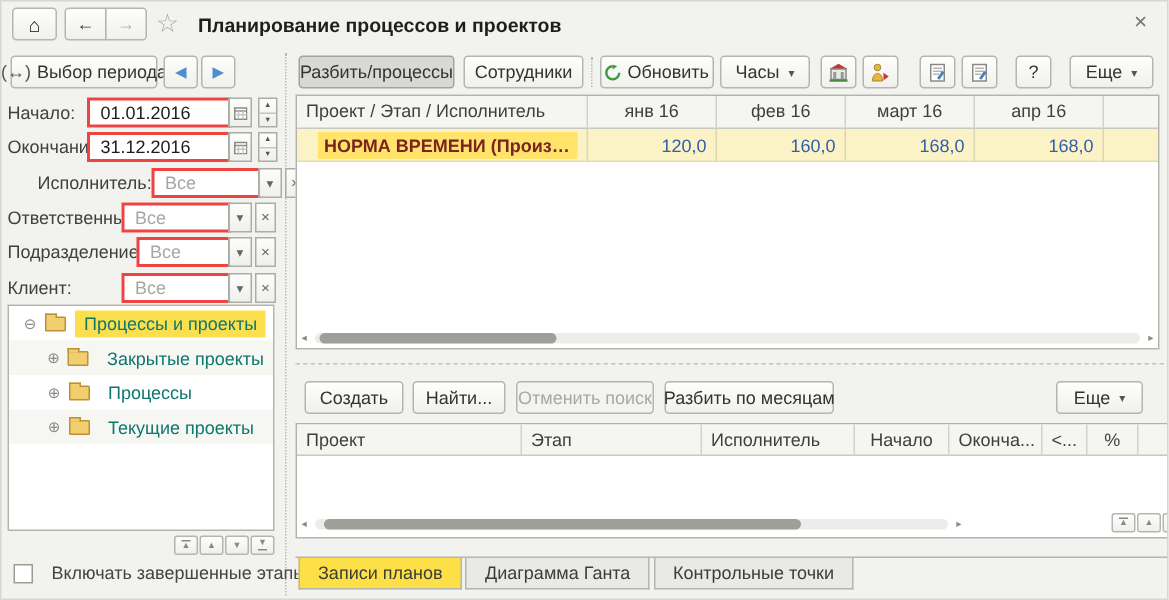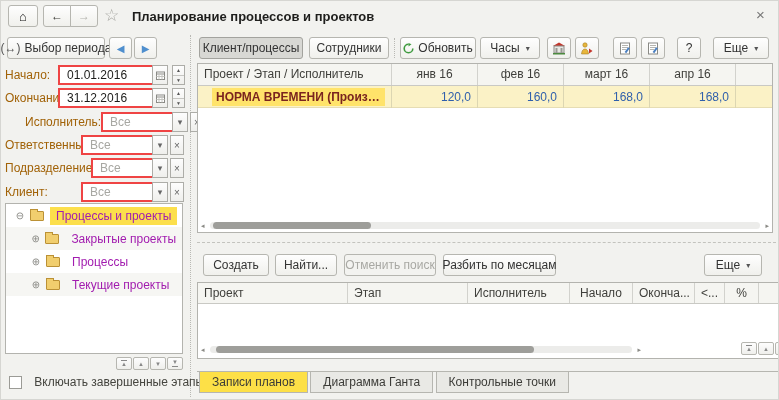"Клиент/процессы" span { text: Клиент/процессы -> Разбить/процессы }
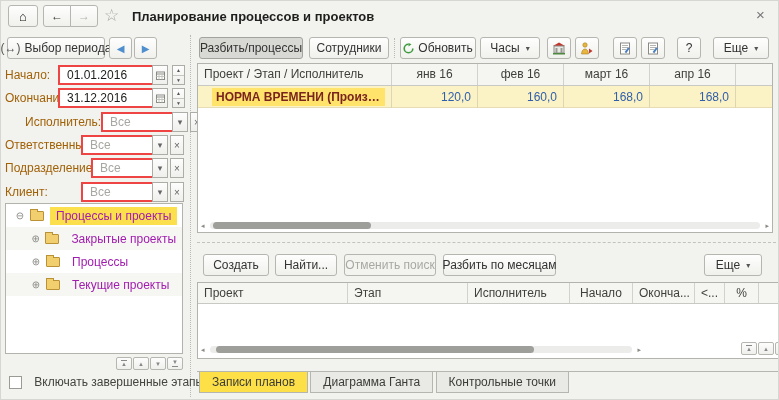"Начало:" .flabel { color: #a16207 -> #404040 }
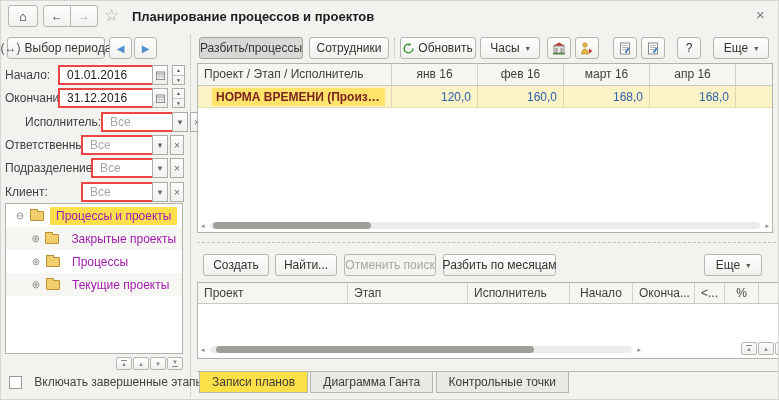"Процессы и проекты" .tlabel { color: #a21caf -> #0f766e }
